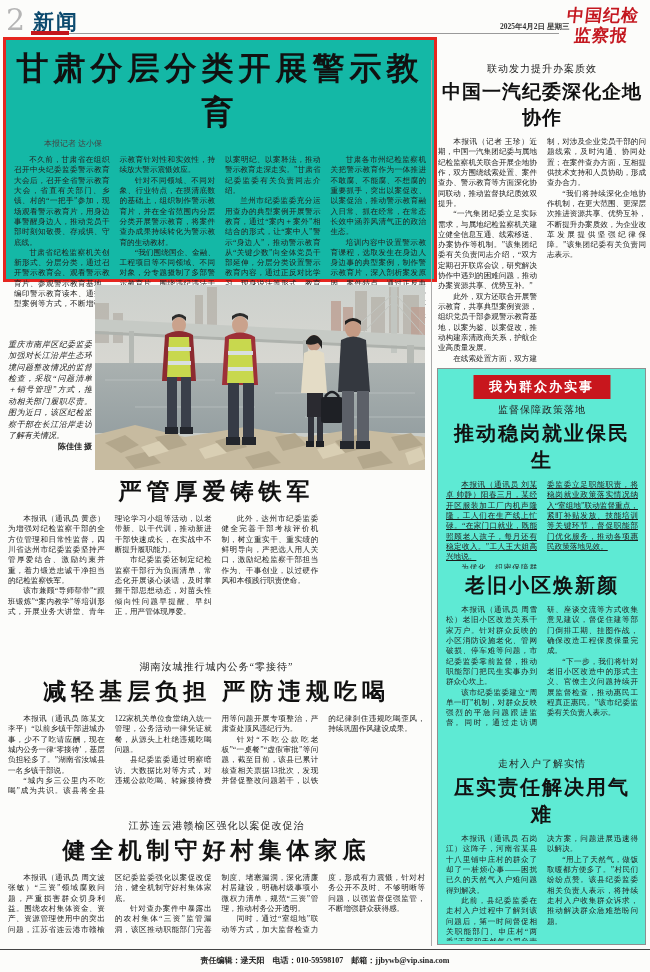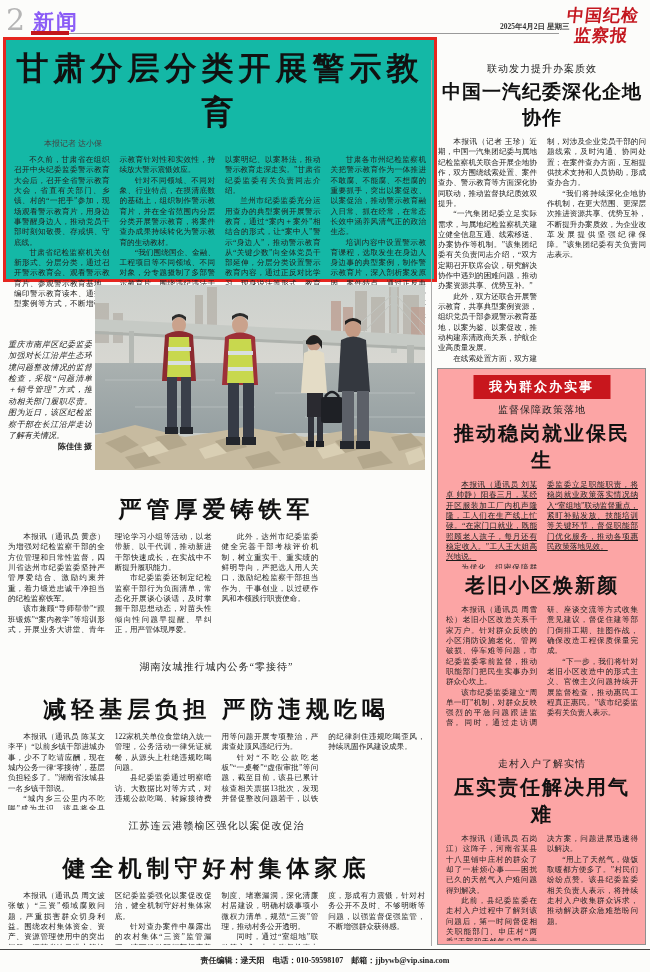"新闻" .hdr-section { color: #8b5cf6 -> #0c4a6e }
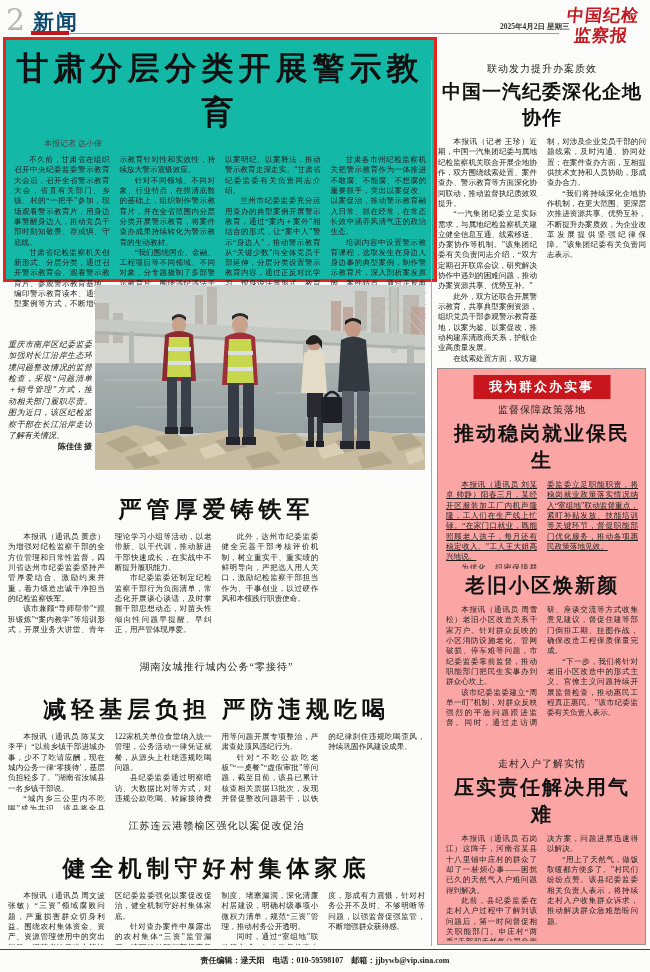"我为群众办实事" .feature-box { background: #fca5a5 -> #5eead4 }
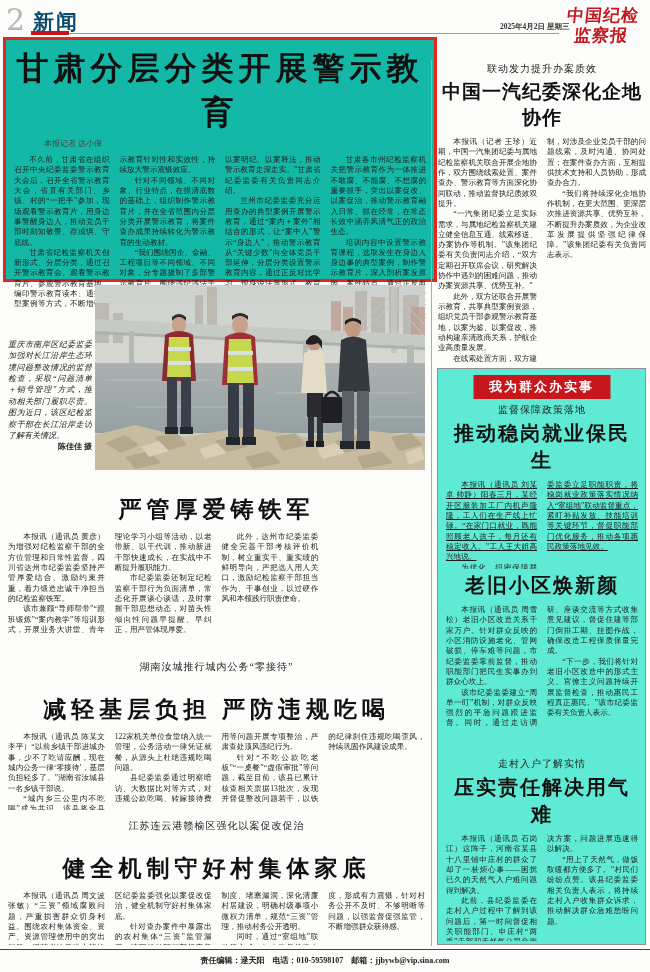"严管厚爱铸铁军" .art .headline { margin-top: 20px -> 2px }
